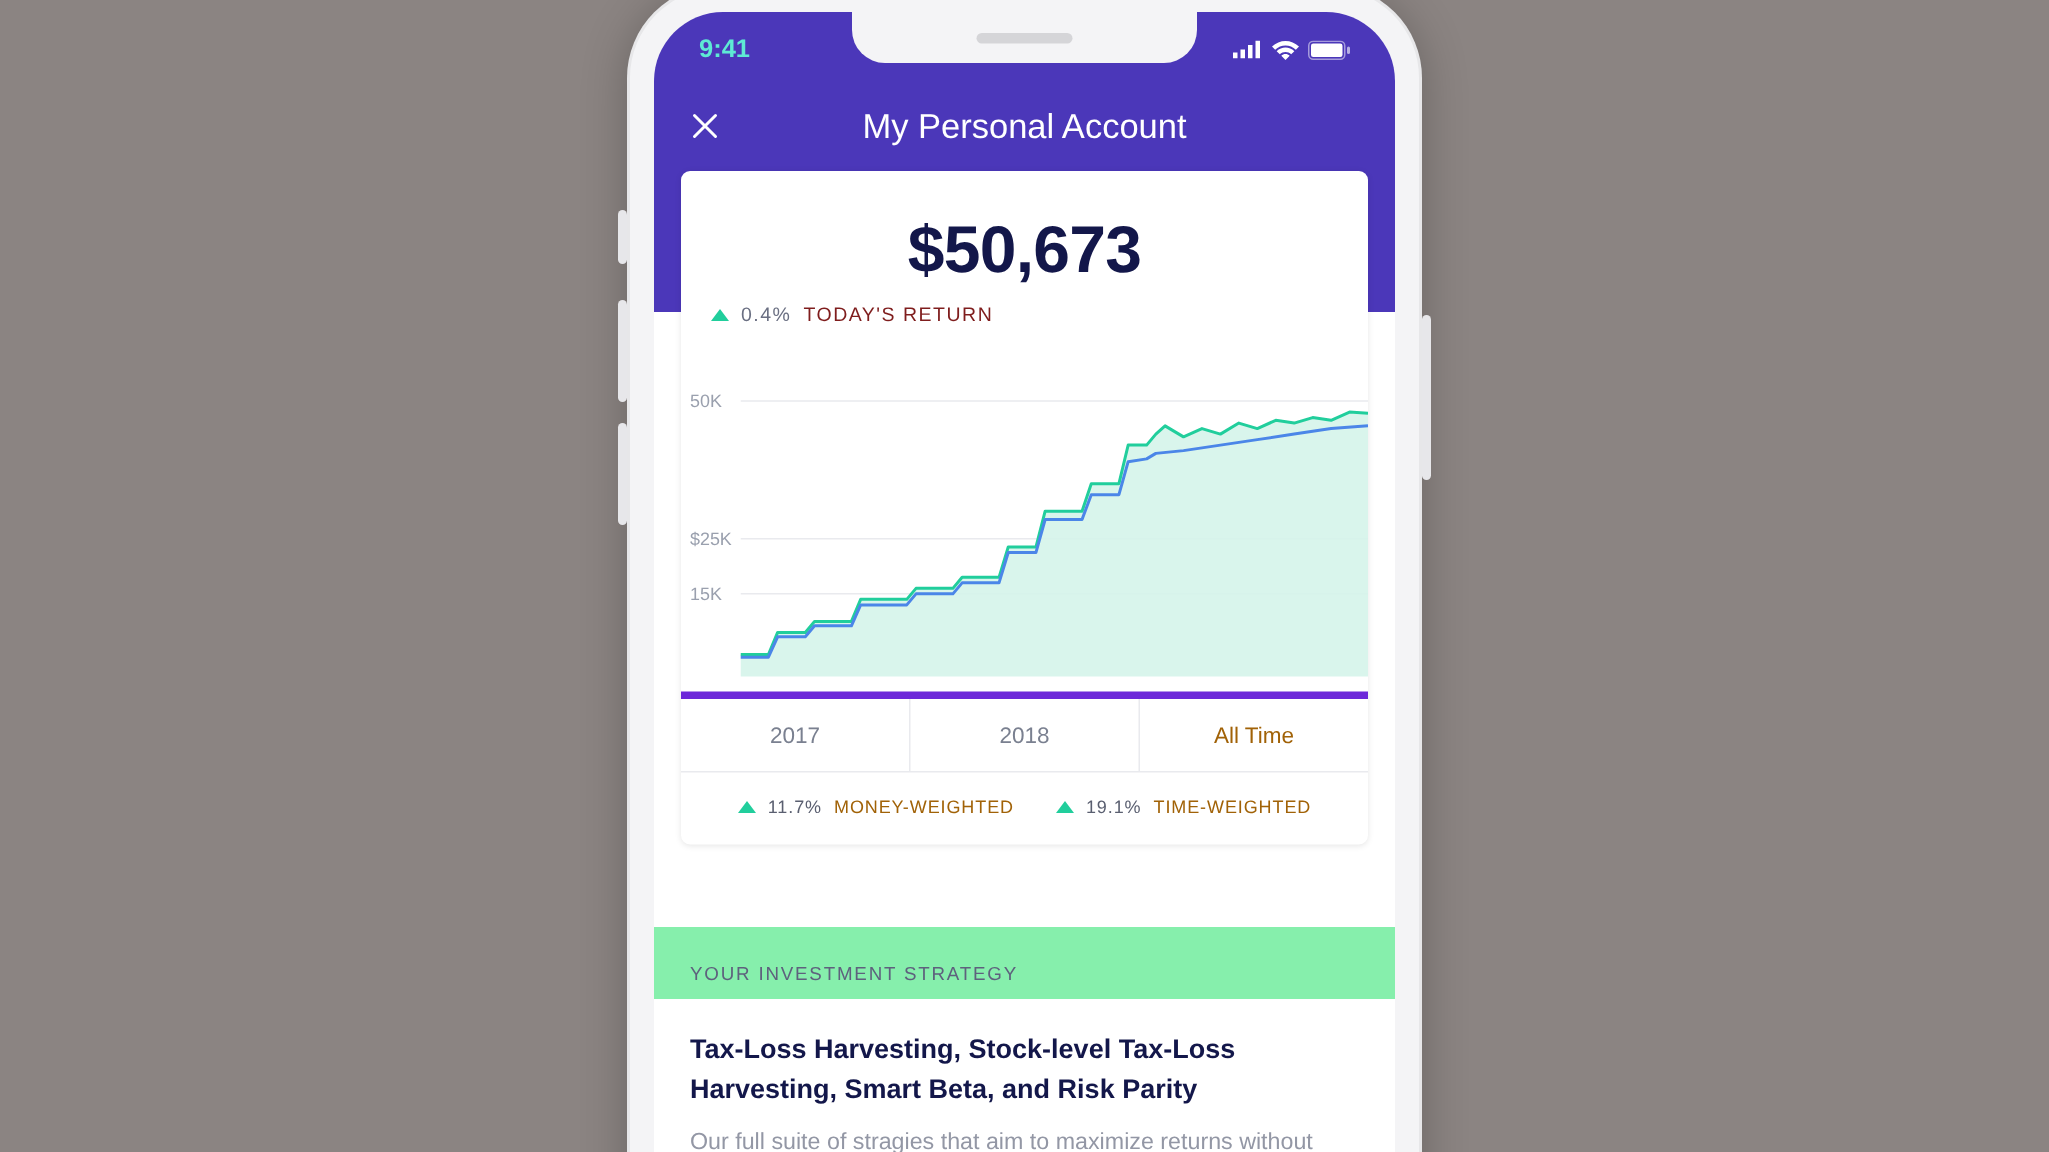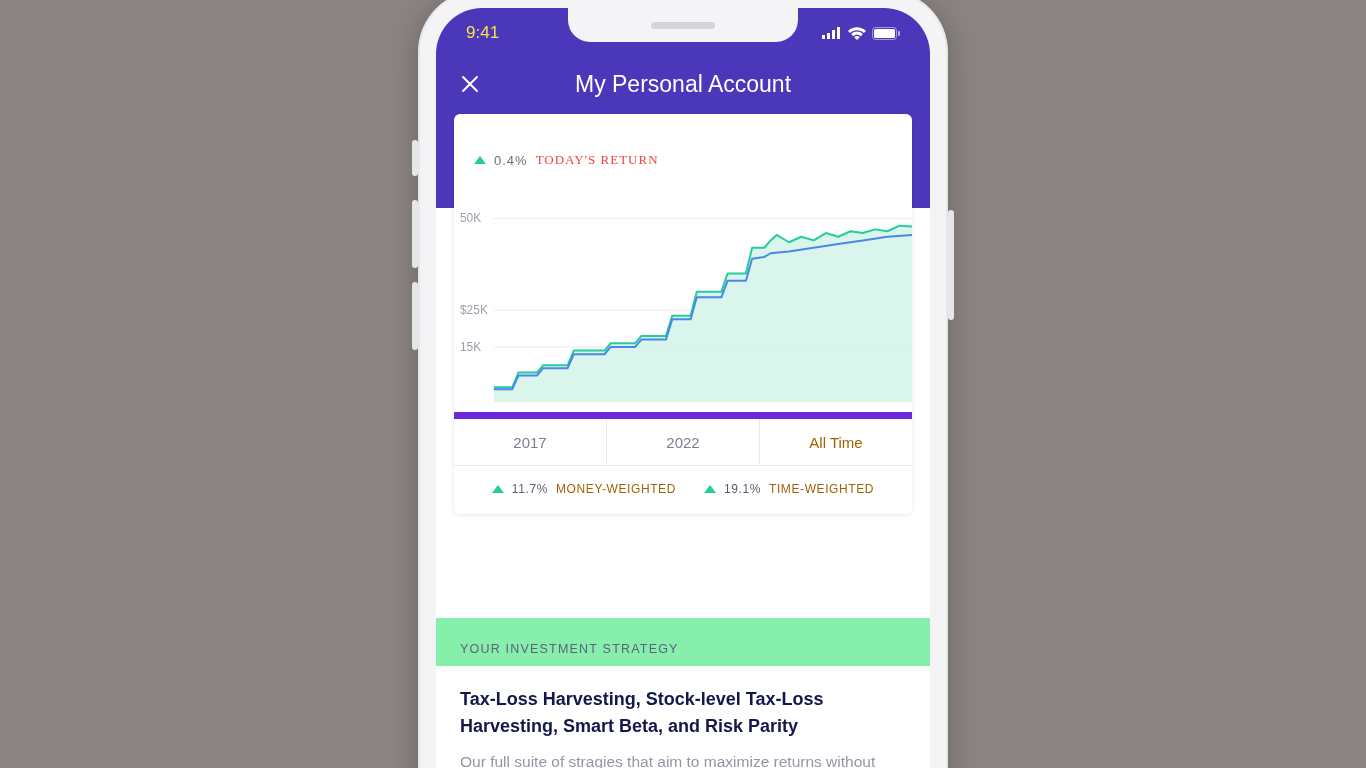"9:41" .status-bar { color: #fde047 -> #5eead4; font-weight: 400 -> 700 }
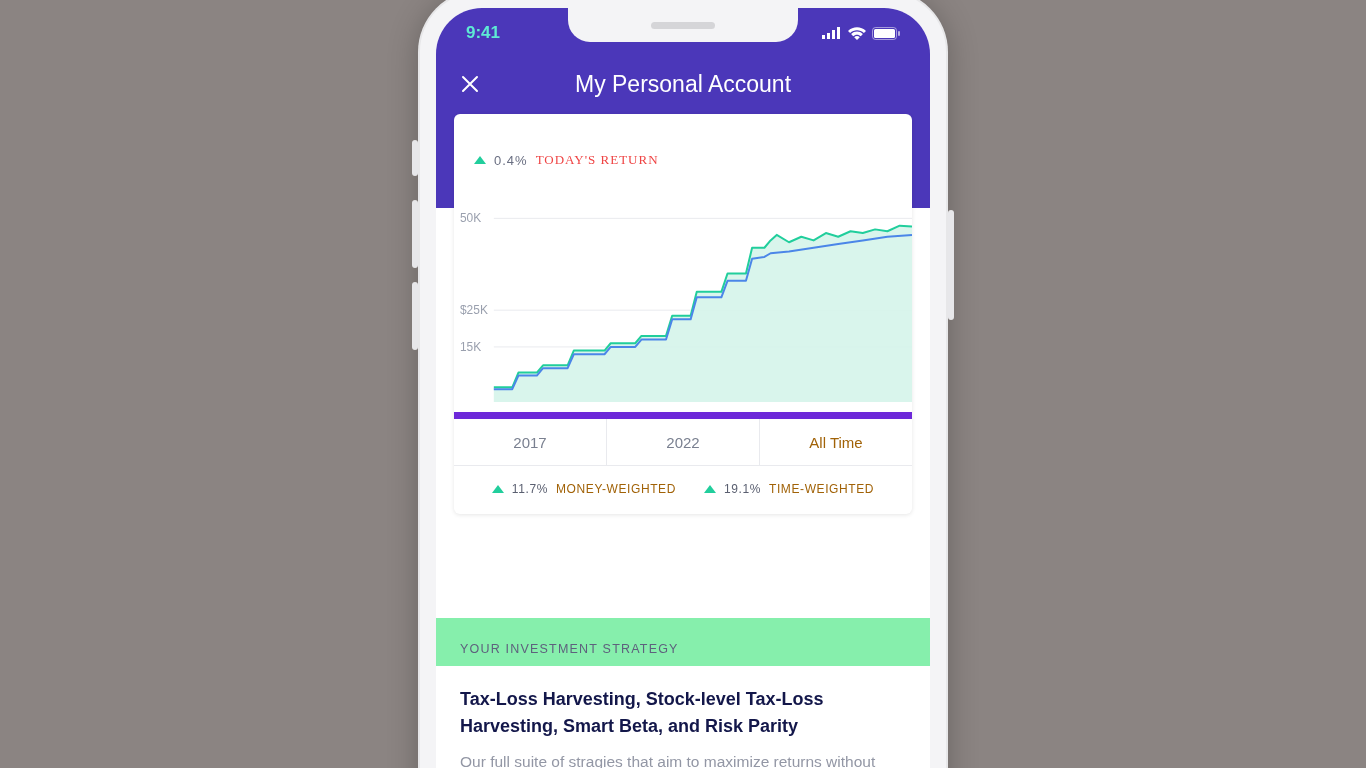"$50,673" div.balance-value { html: none -> <div>$50,673</div> }
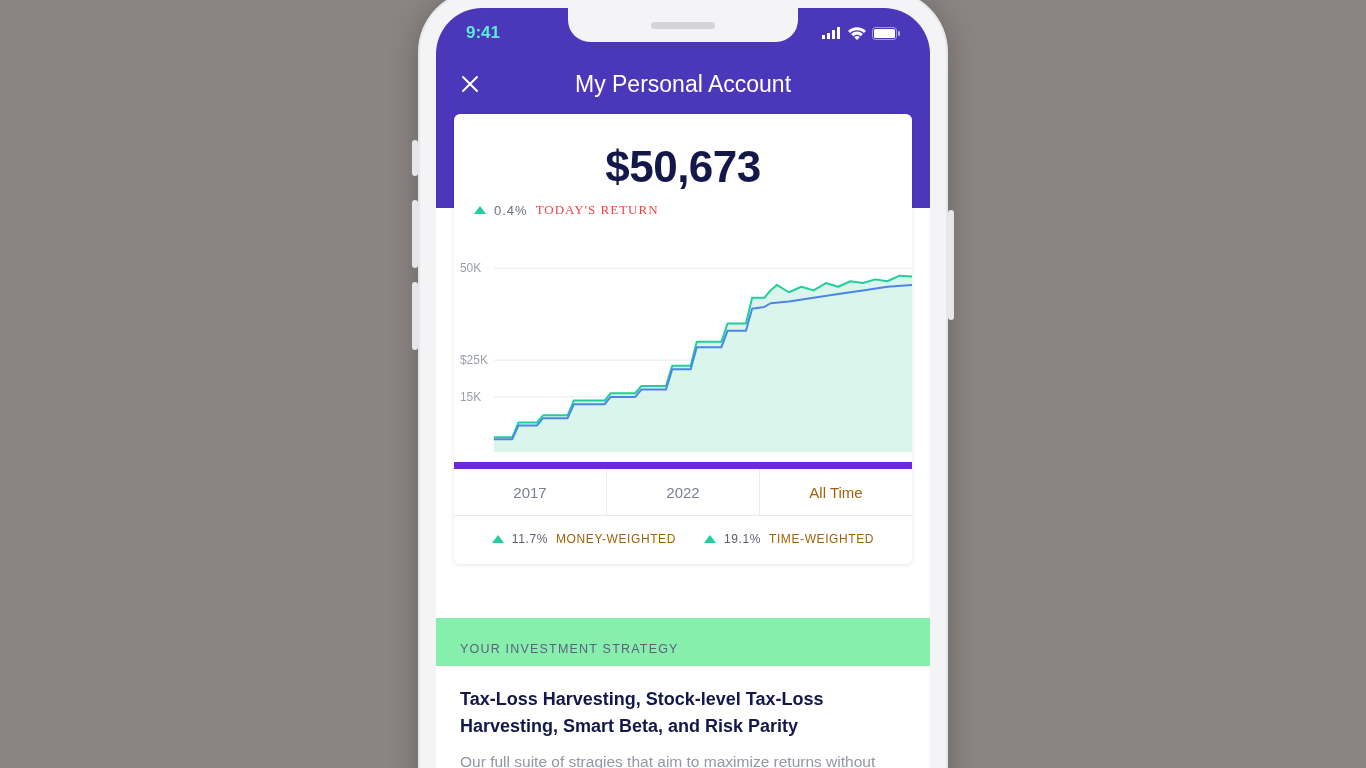"TODAY'S RETURN" .today-return .lbl { color: #ef4444 -> #7f1d1d; font-family: Liberation Serif, serif -> none }
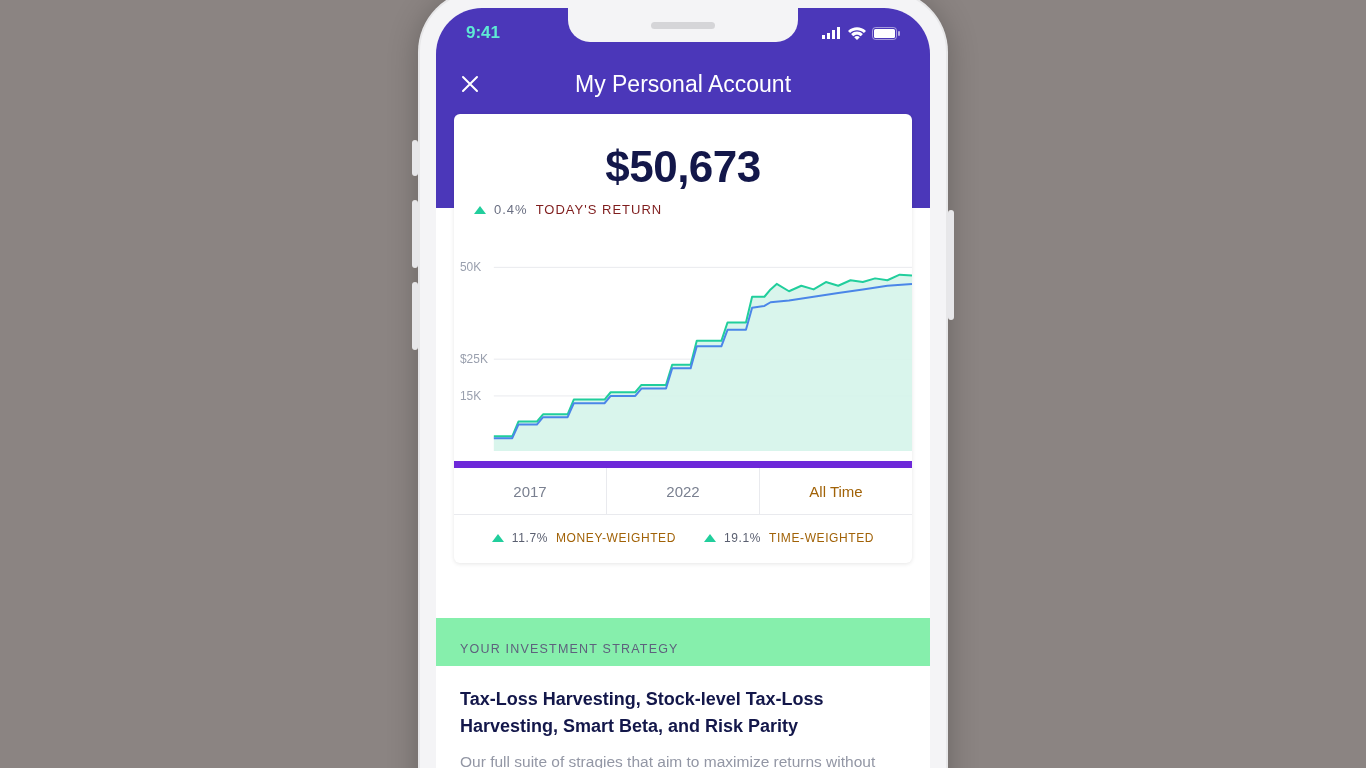"2017" .timerange { border-top: 7px solid #6d28d9 -> 5px solid #6d28d9 }
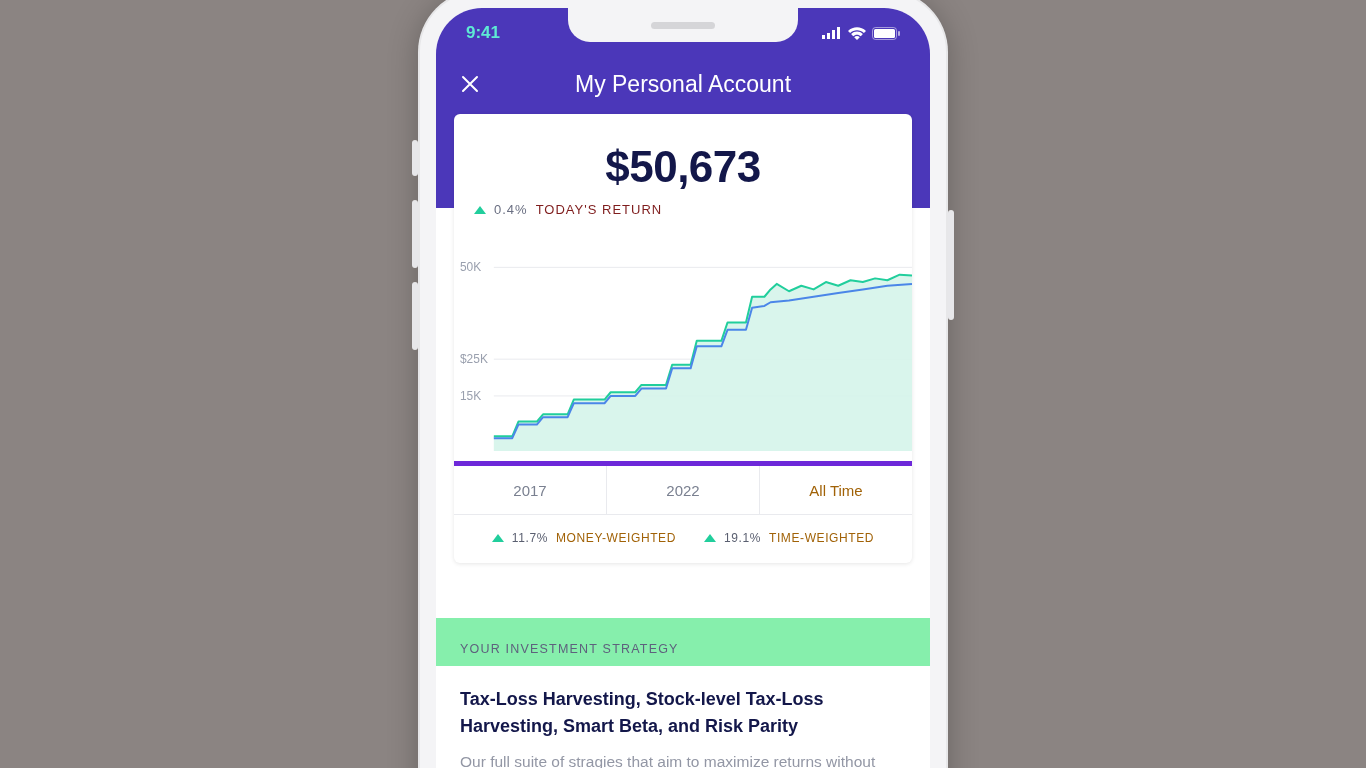"2022" div.tr-item { text: 2022 -> 2018 }
